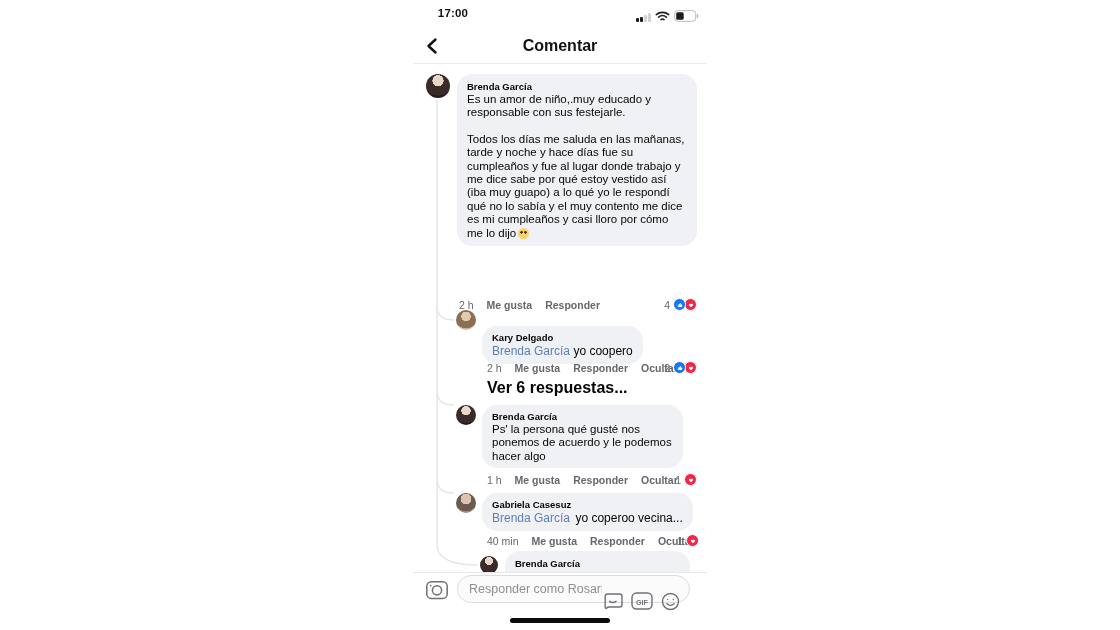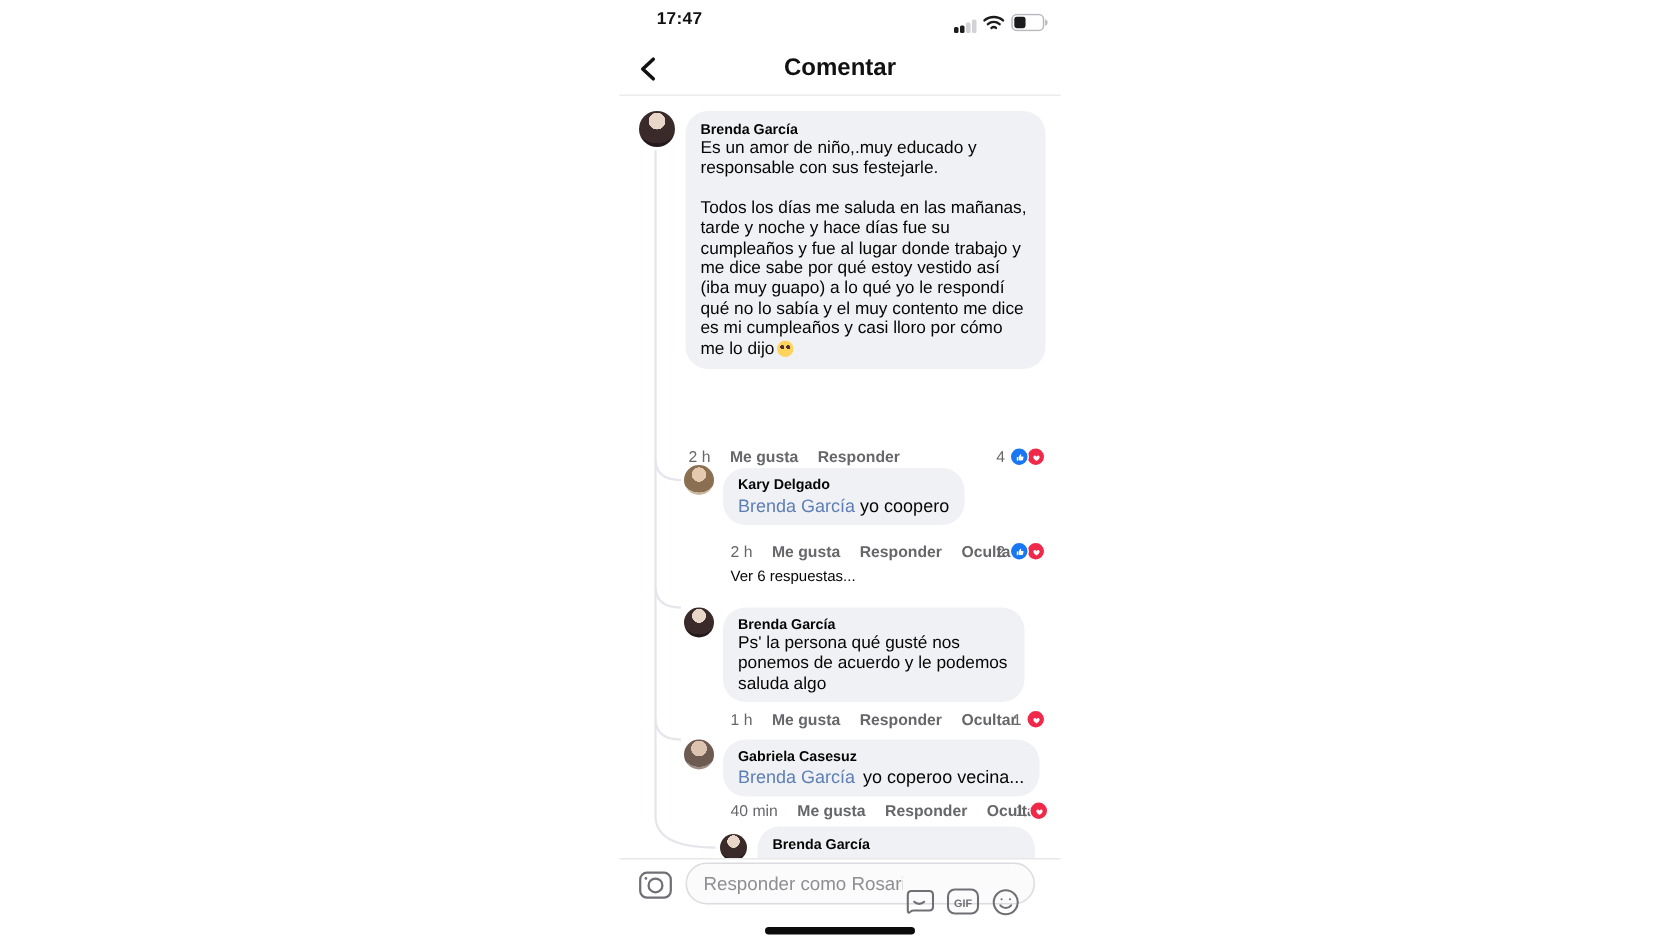"17:47" div.time { text: 17:47 -> 17:00 }
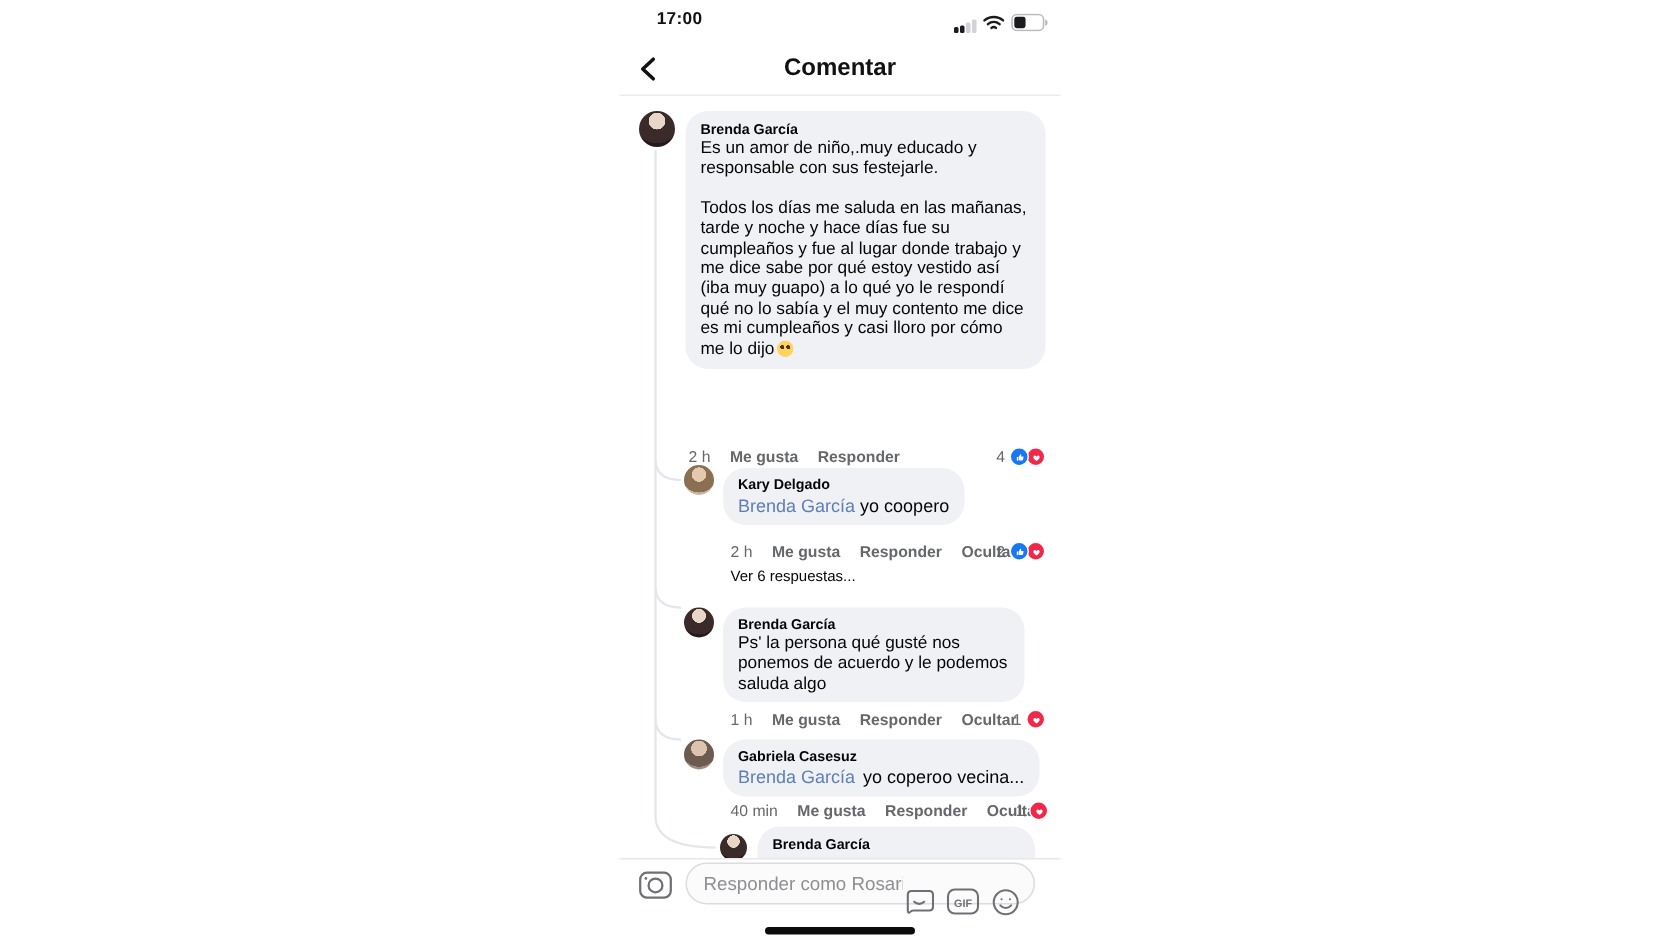"Kary Delgado" div.bubble { top: 248px -> 262px }
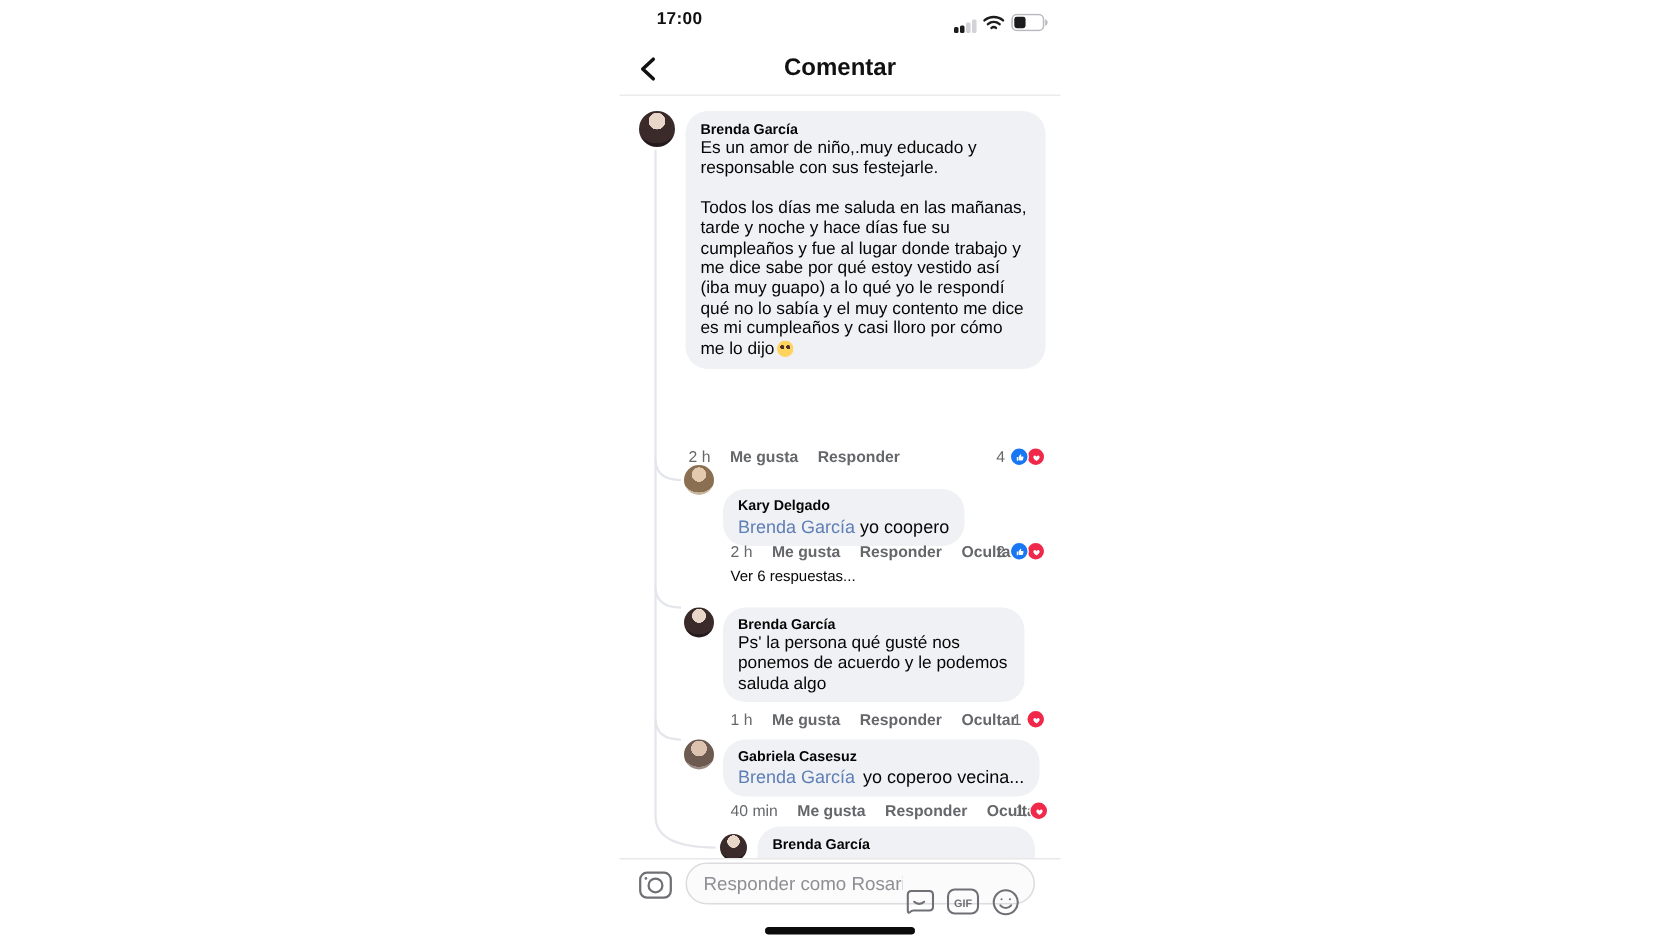"Ver 6 respuestas..." .view-more { font-size: 10px -> 16px; font-weight: normal -> bold }
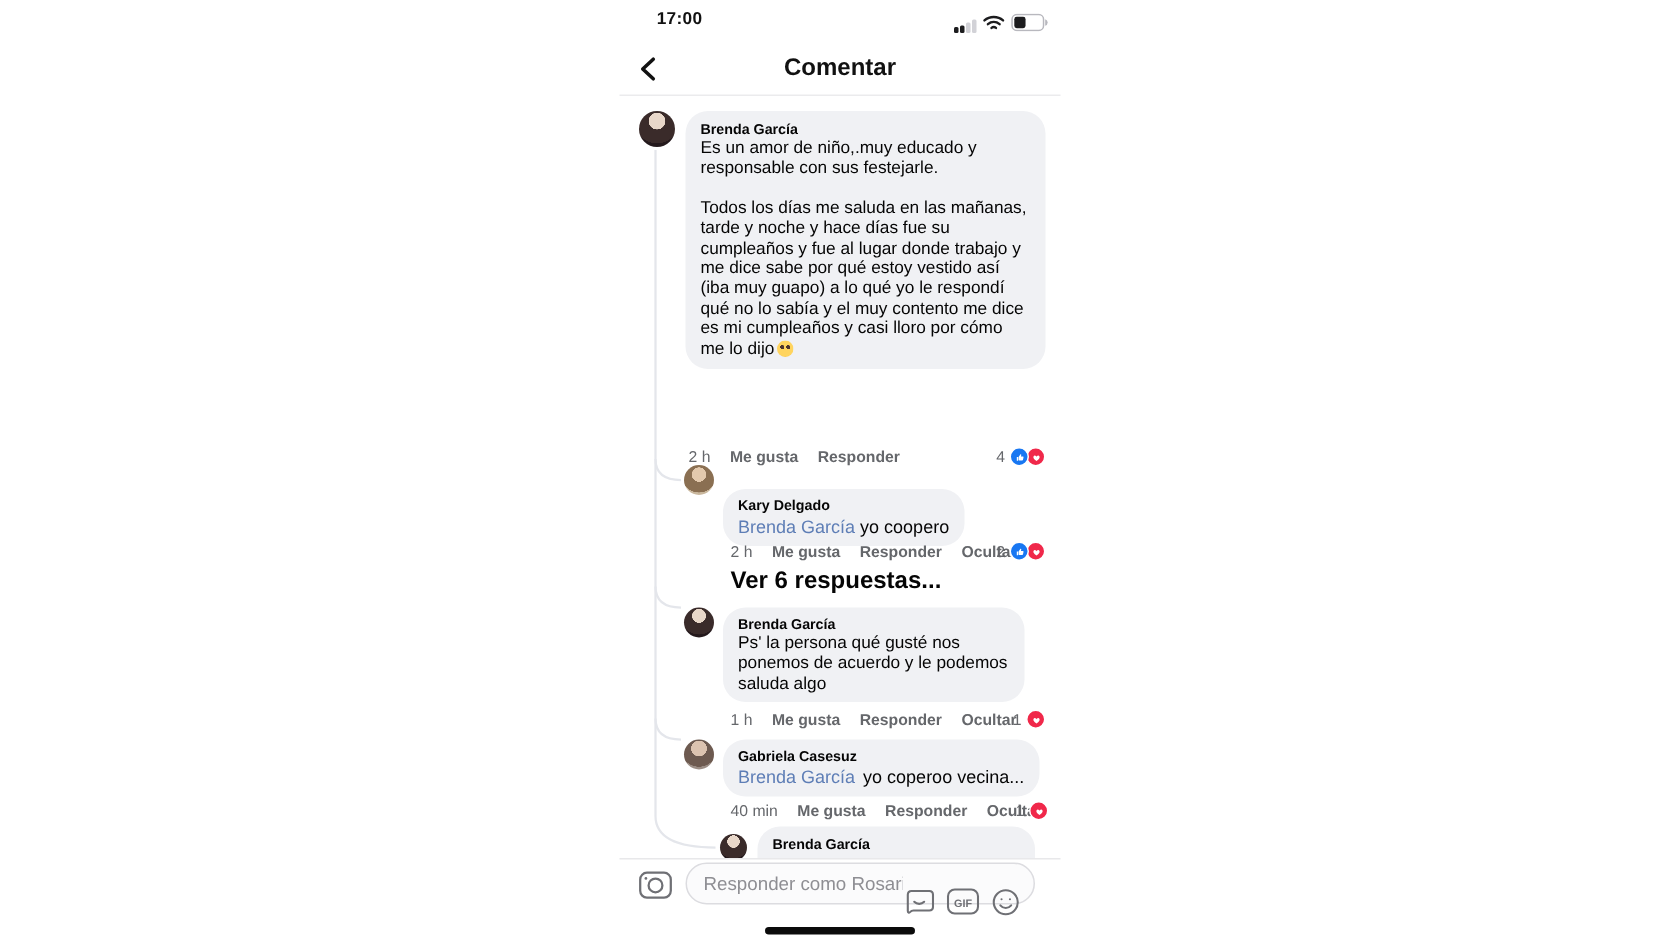"Ps' la persona qué gusté" div.bub-text { text: saluda -> hacer }
